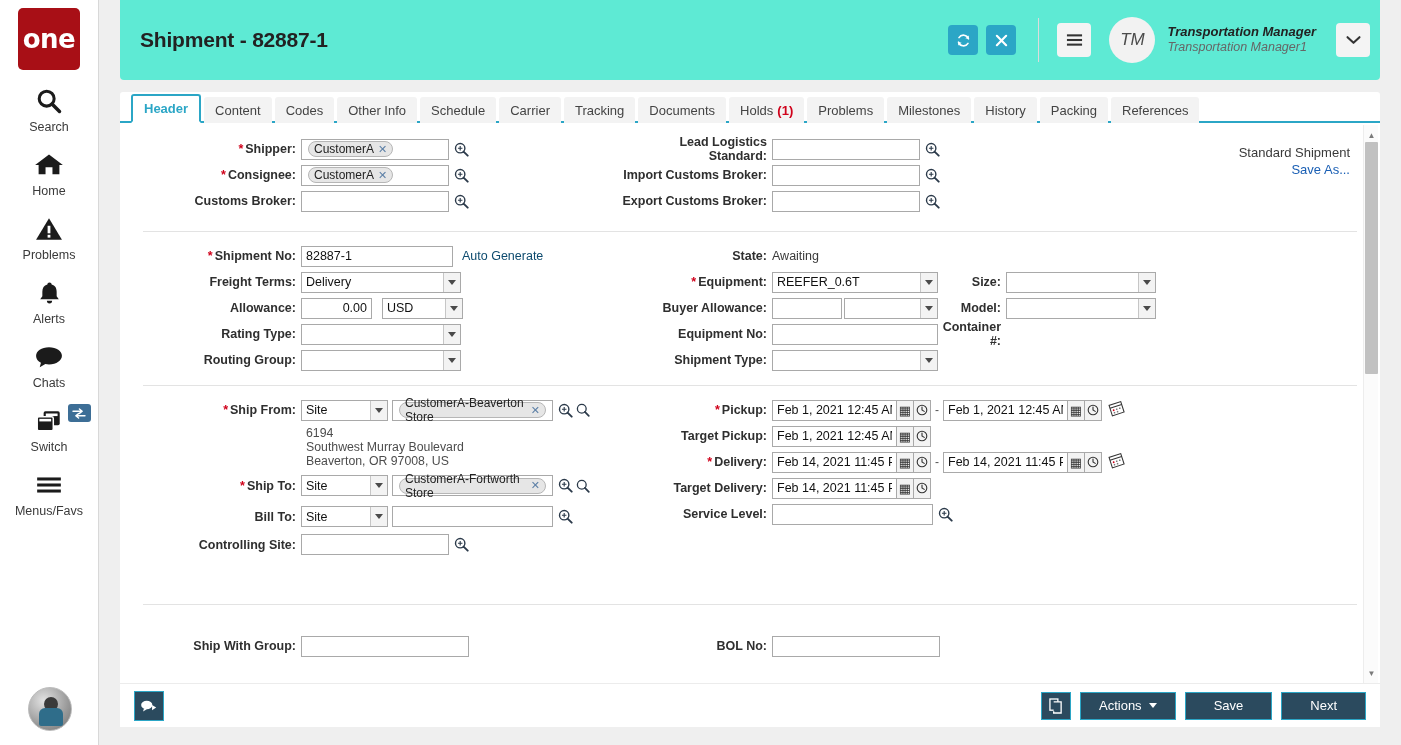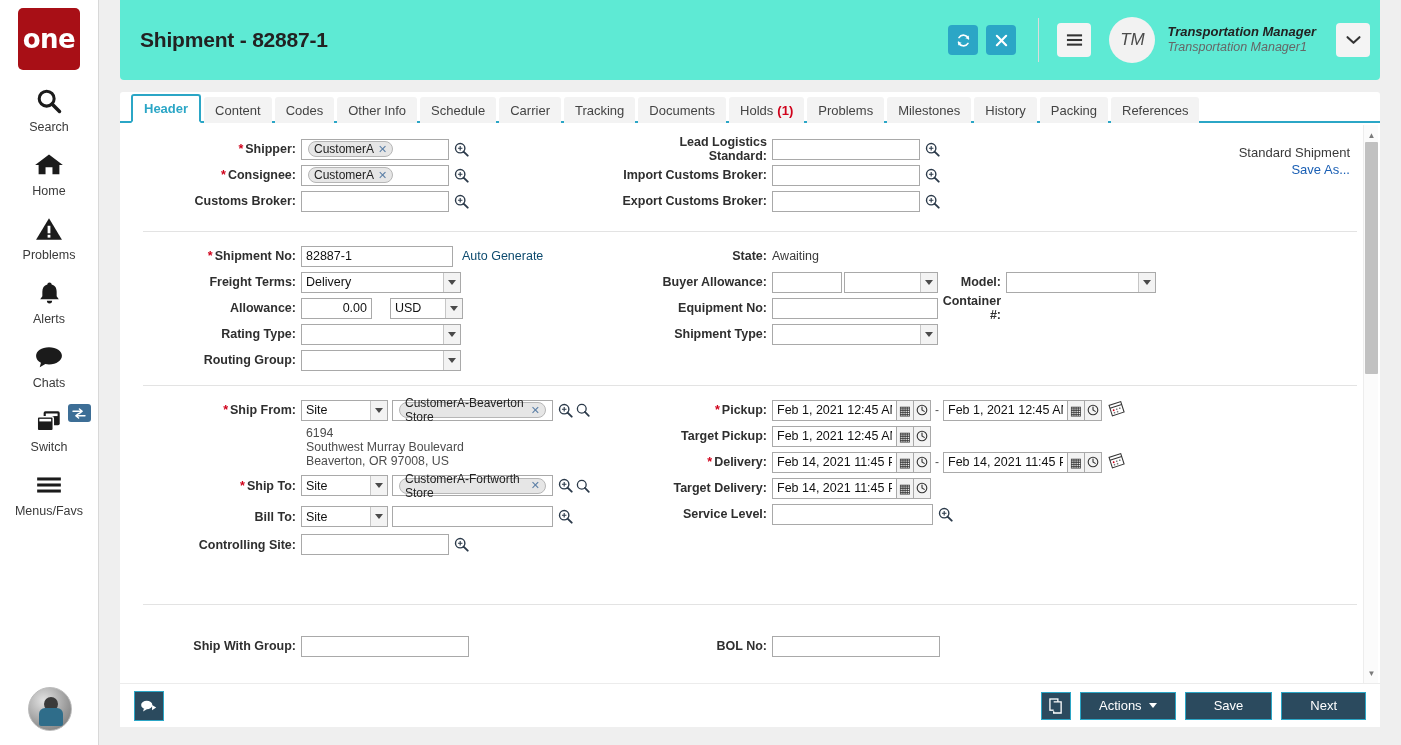"* Equipment:" div.row { html: none -> <div> <div><span>*</span><span>Equipment</span>:</div> <div> <span>REEFER_0.6T</span> <span> <i></i> </span> </div> <div><span>Size</span>:</div> <div> <span></span> <span> <i></i> </span> </div> </div> }
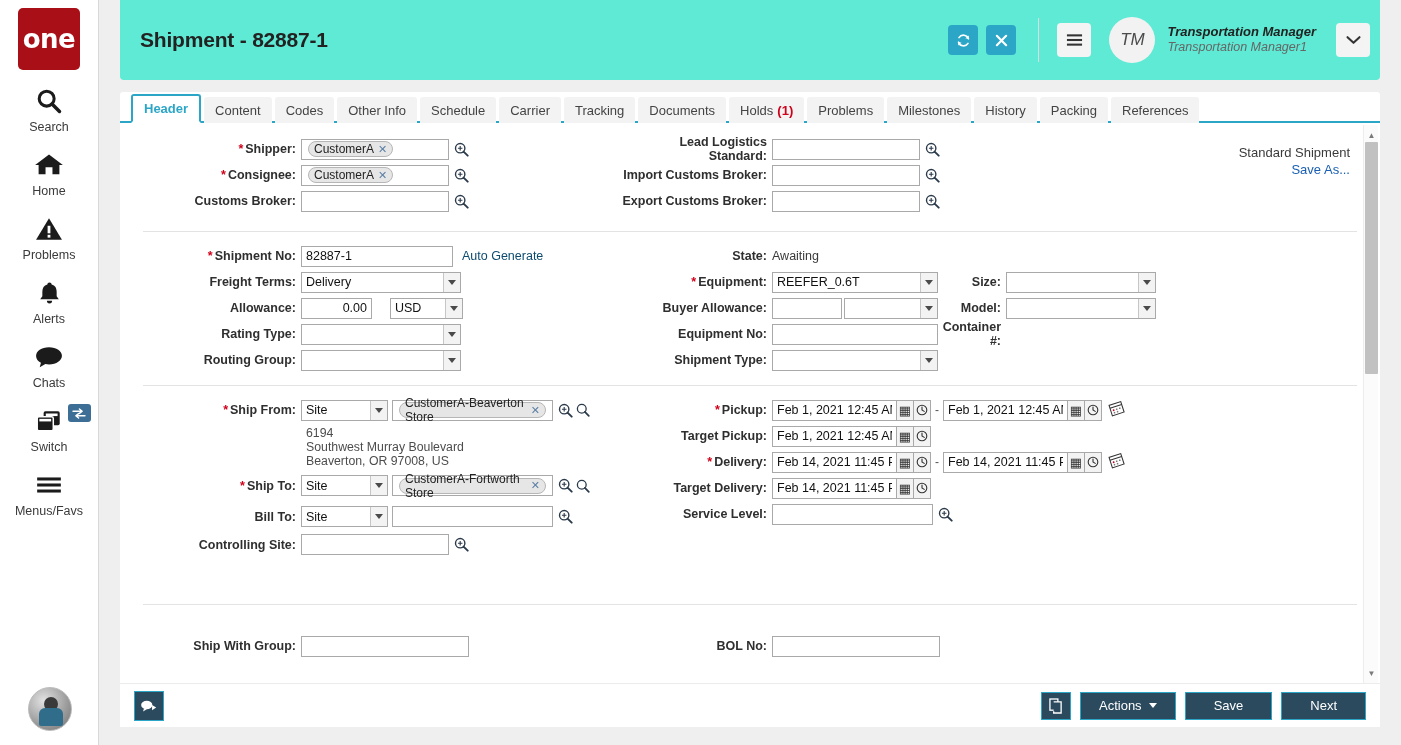"USD" div.sel { margin-left: 18px -> 10px; width: 73px -> 81px }
